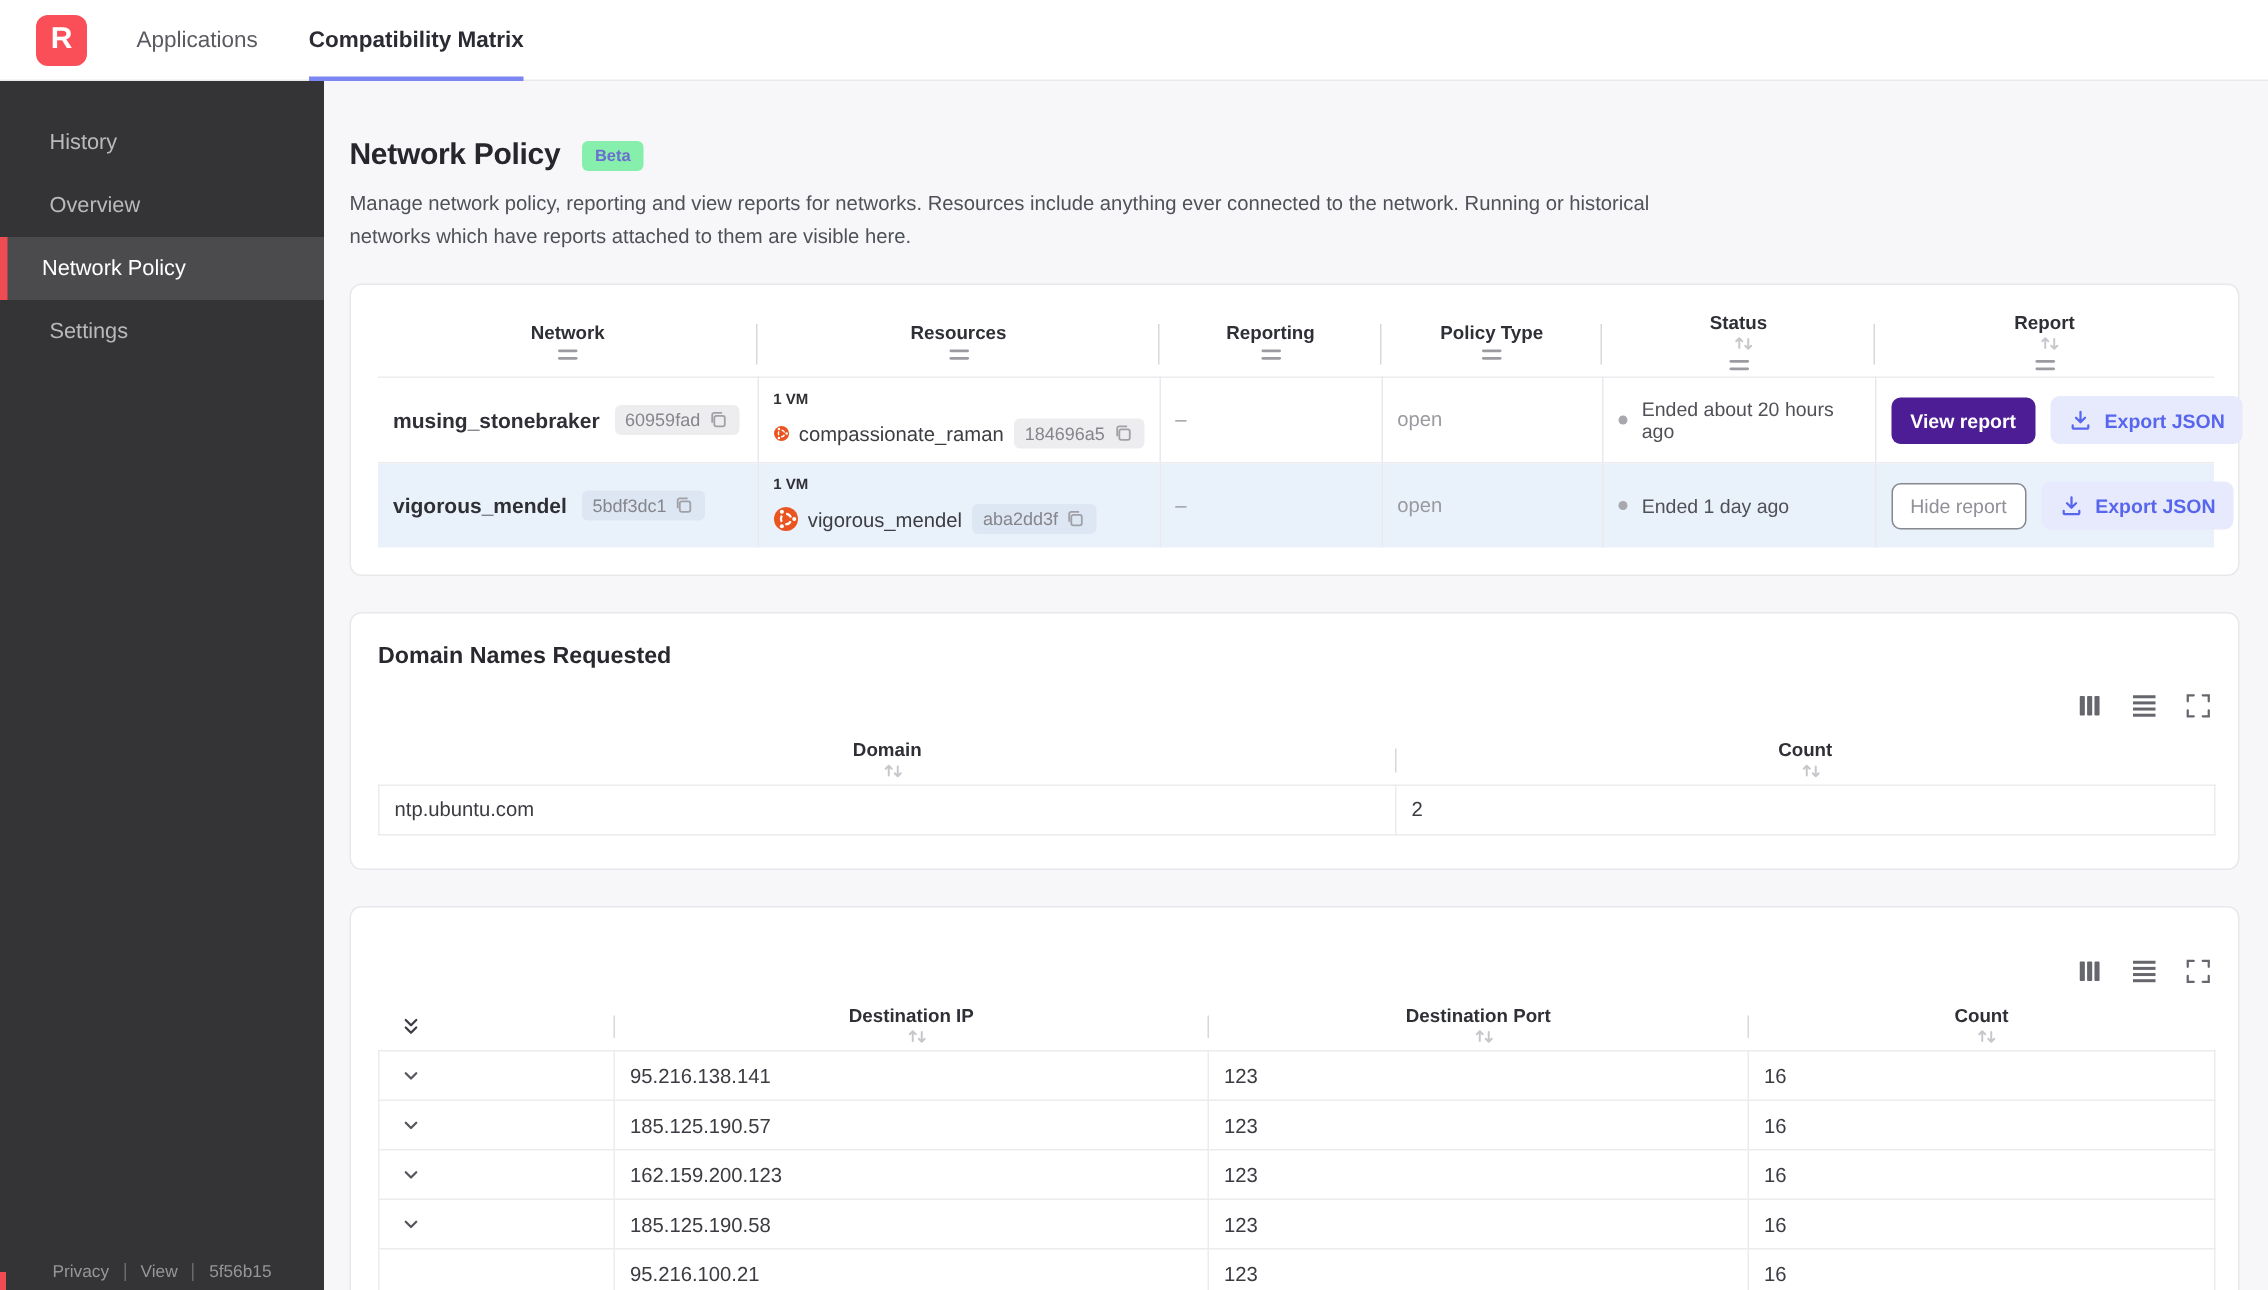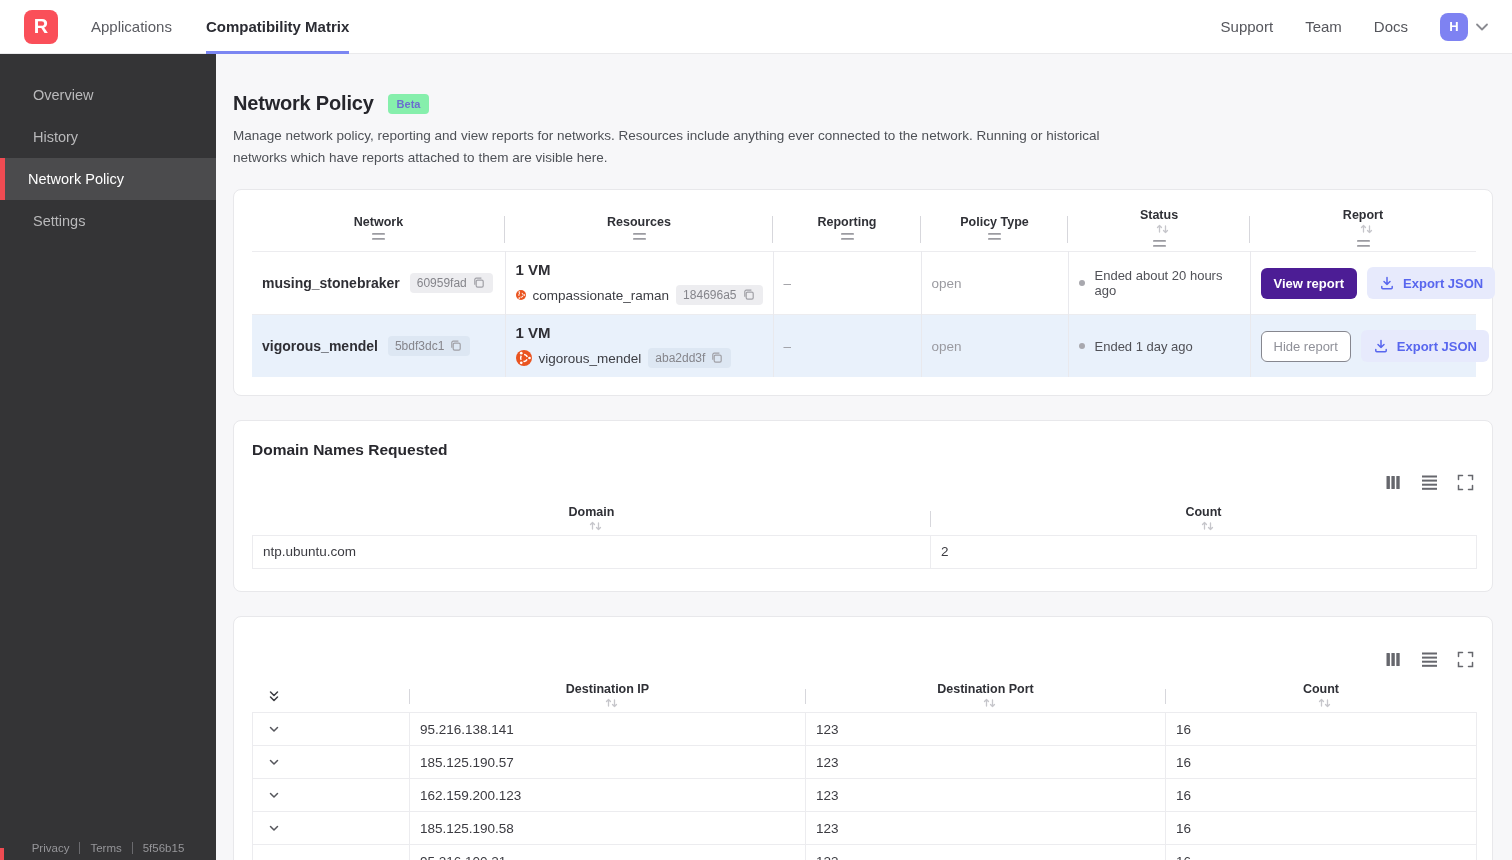"Support" div.nav-right { html: <div> <span>Support</span> <span>Team</span> <span>Docs</span> <div> <span>H</span> </div> <span> <svg> <use></use> </svg> </span> </div> -> none }
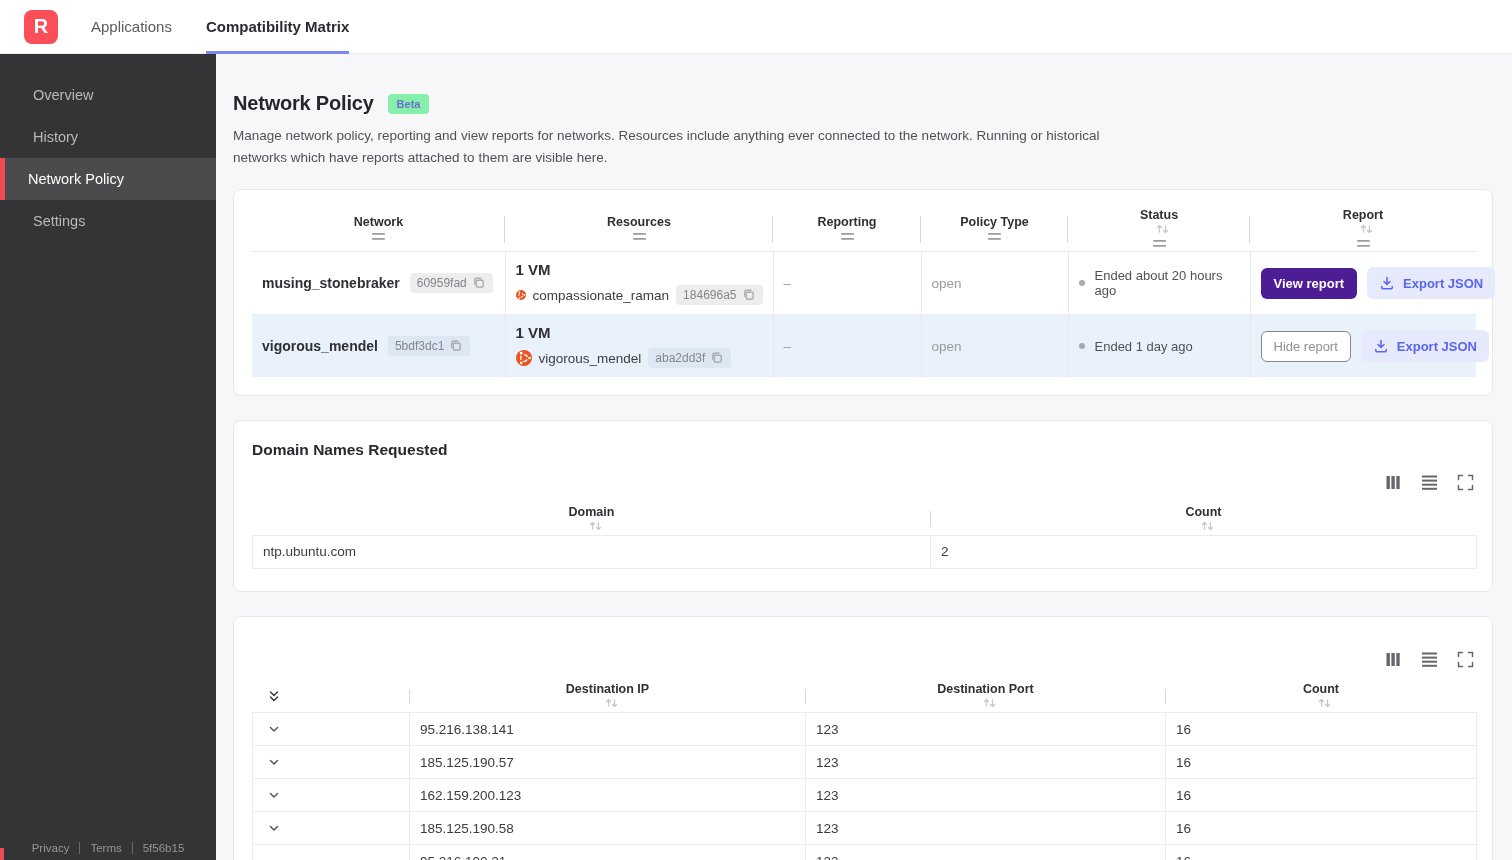"Overview" div.side-item { order: before "History" -> after "History" }
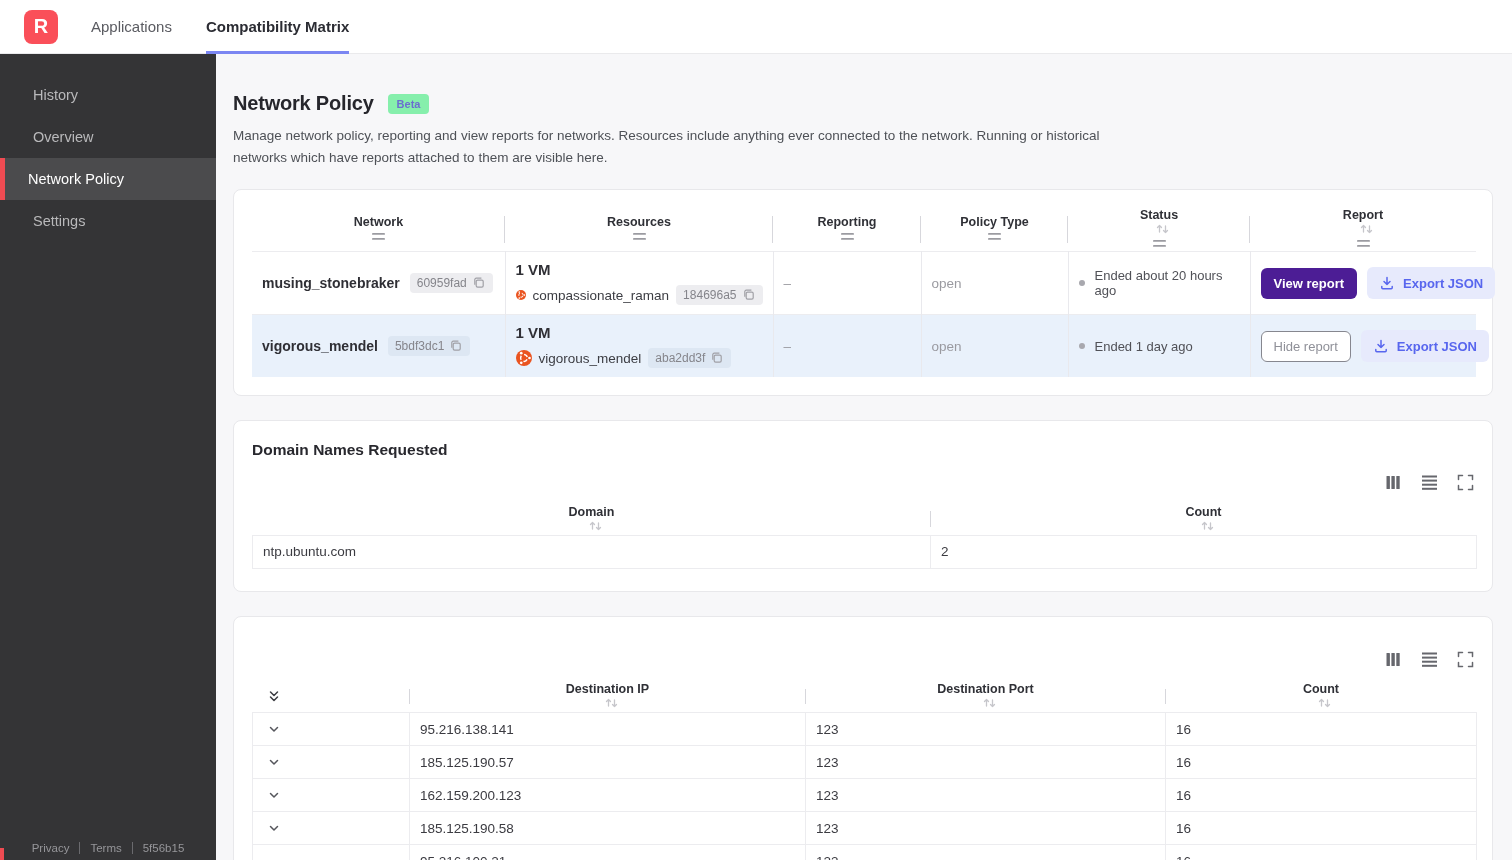"1 VM" .res-line1 { font-size: 15px -> 10px }
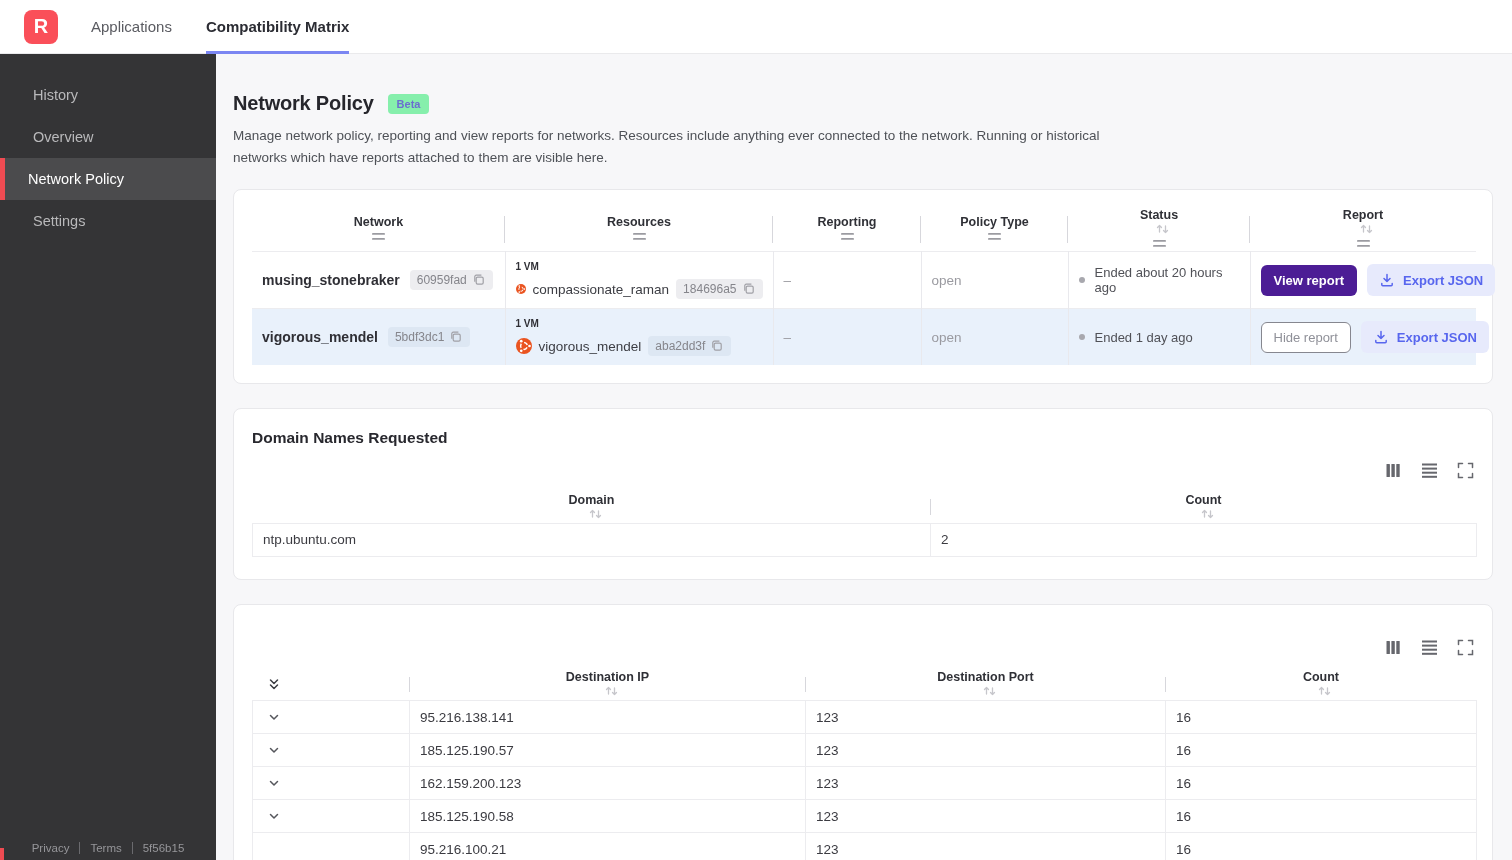"Terms" span { text: Terms -> View }
